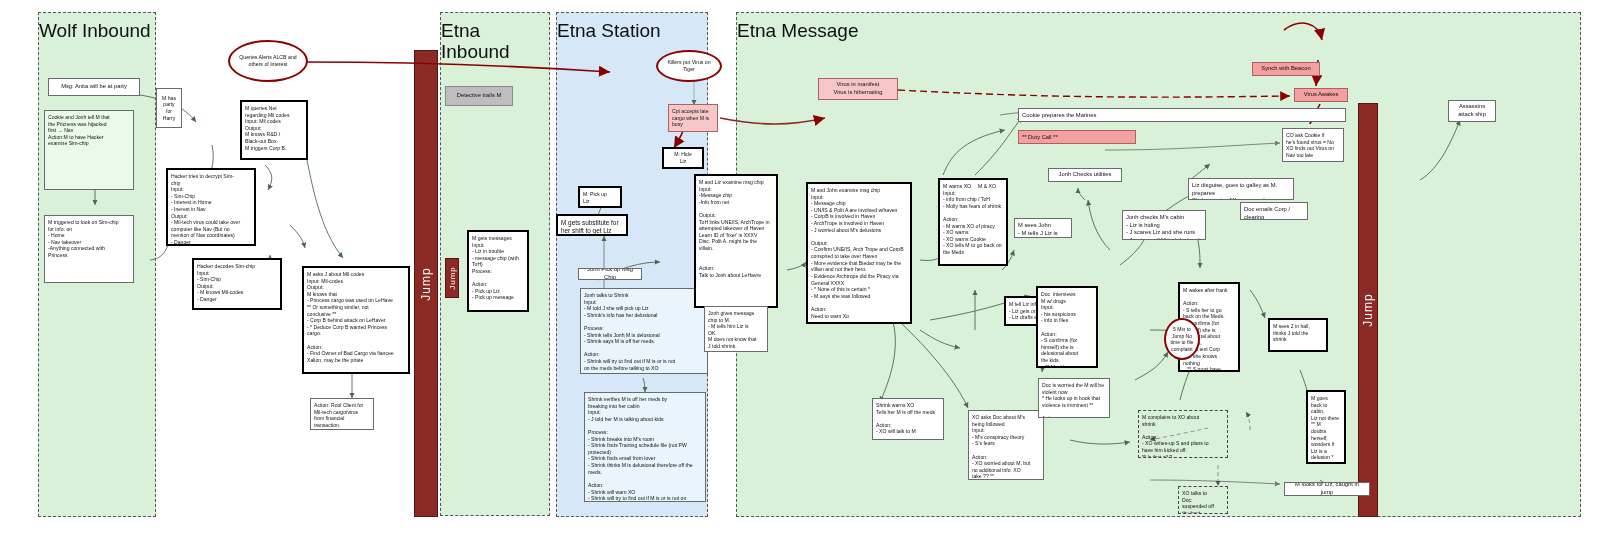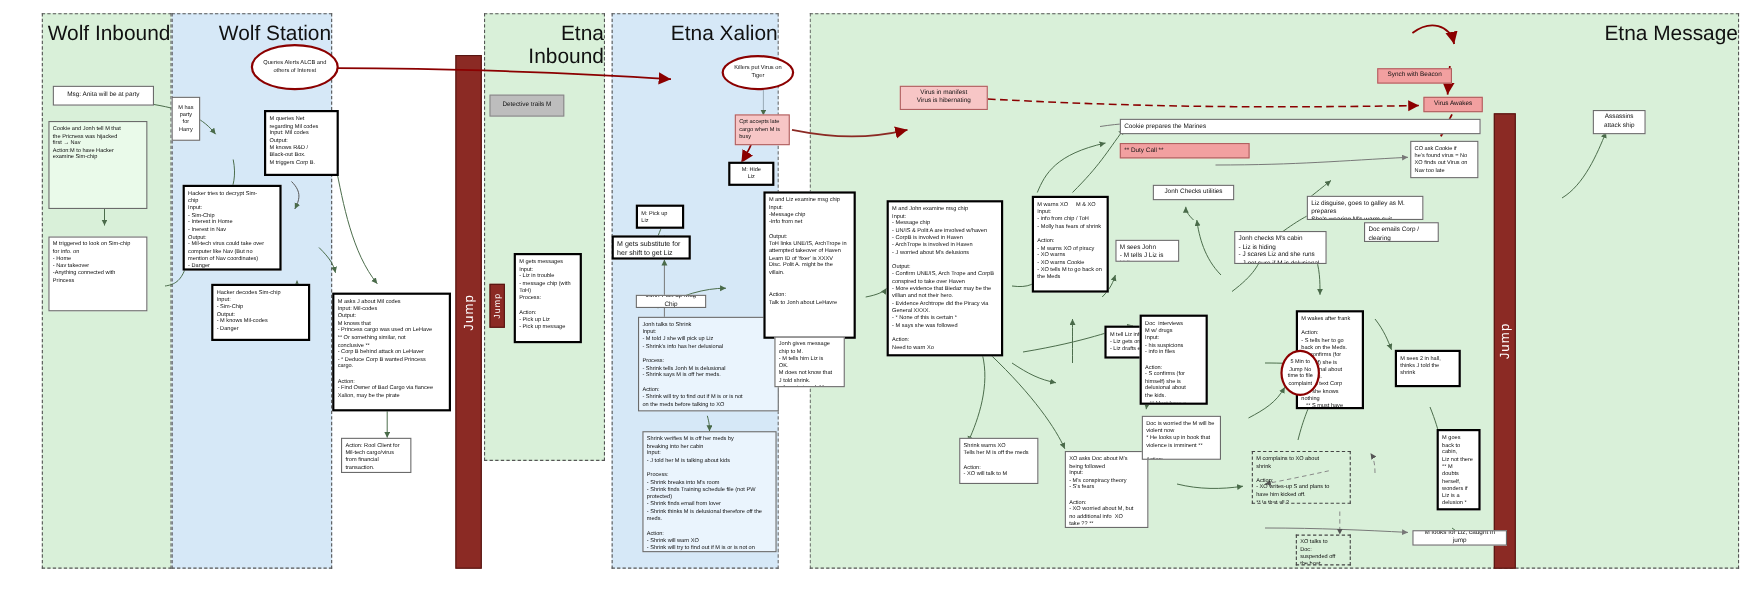"Wolf Inbound" .lane-title { text-align: right -> left }
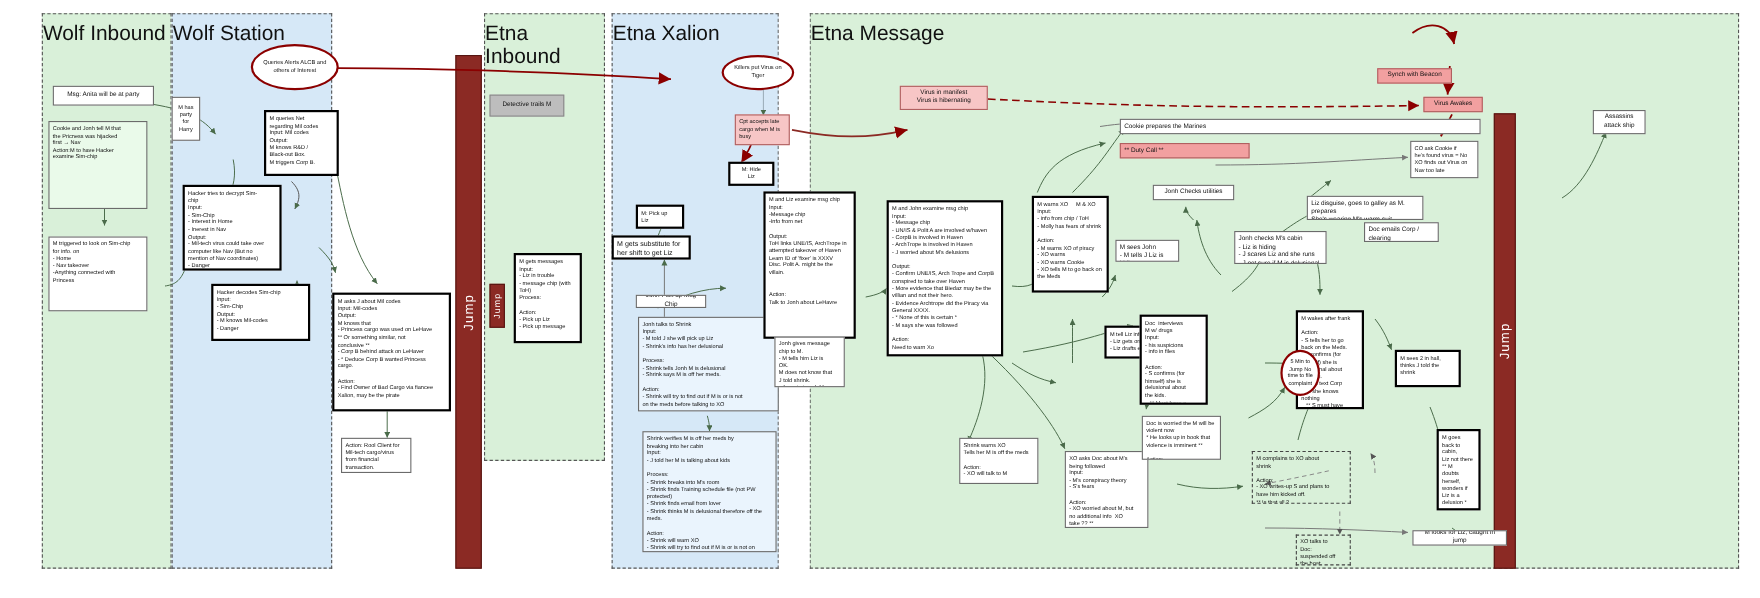"Wolf Station" div.lane { html: <div> <div>Wolf Station</div> </div> -> none }
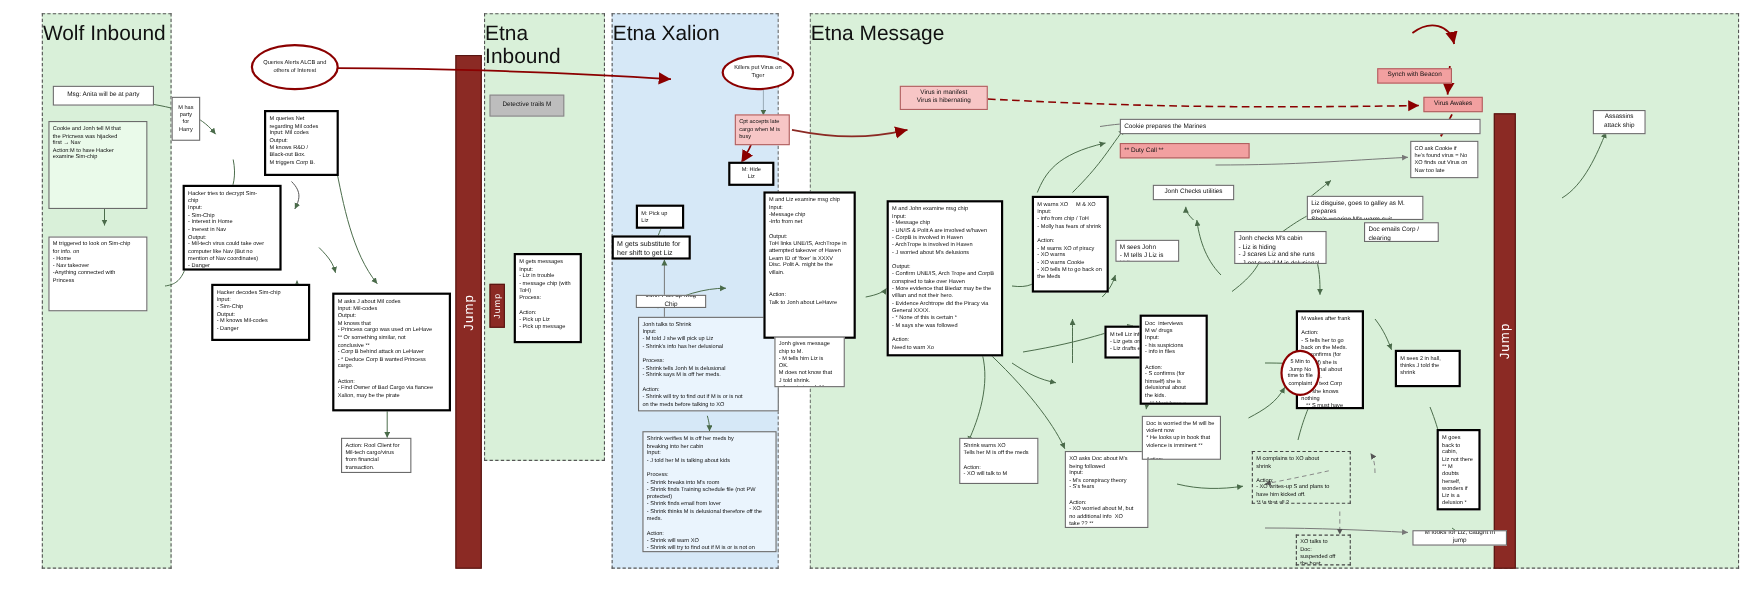"Etna Inbound" div.lane { height: 407px -> 504px }
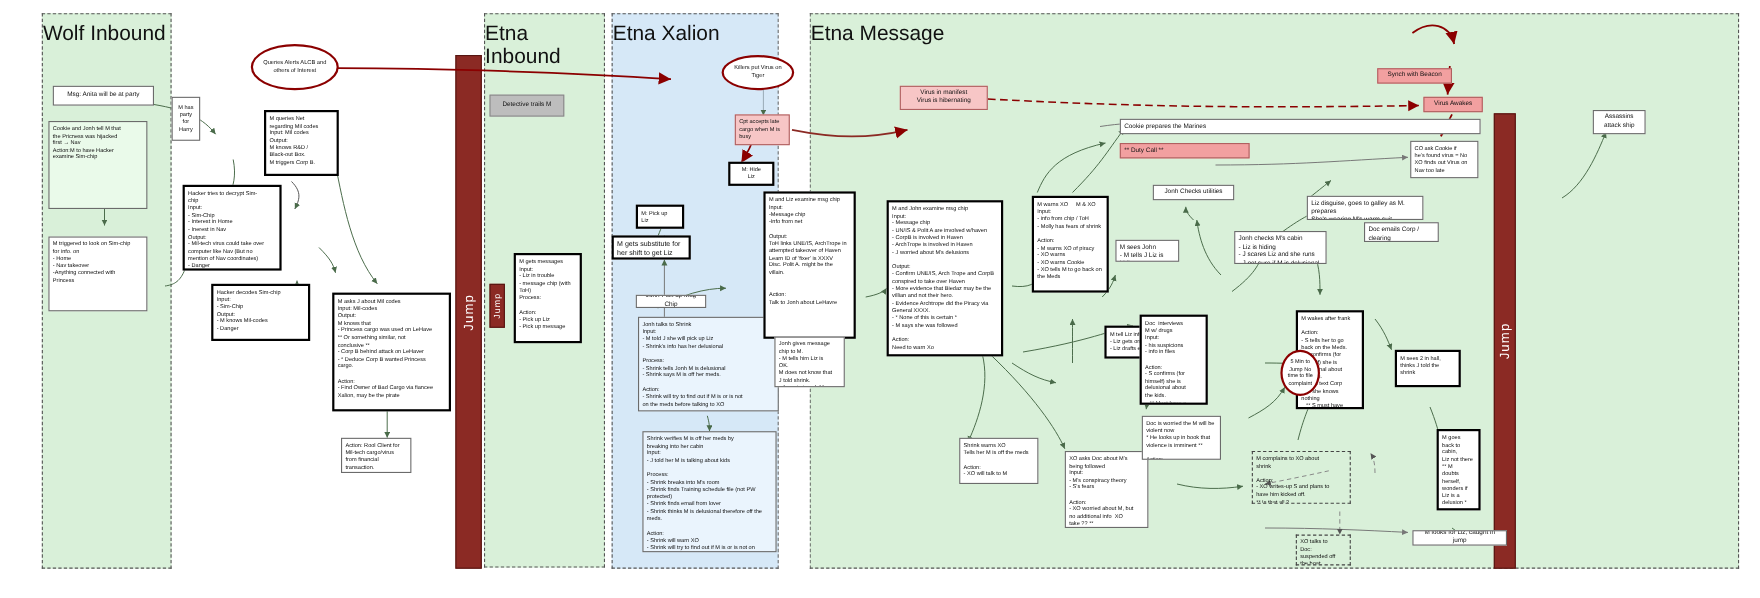"Etna Xalion" div.lane-title { text: Xalion -> Station }
